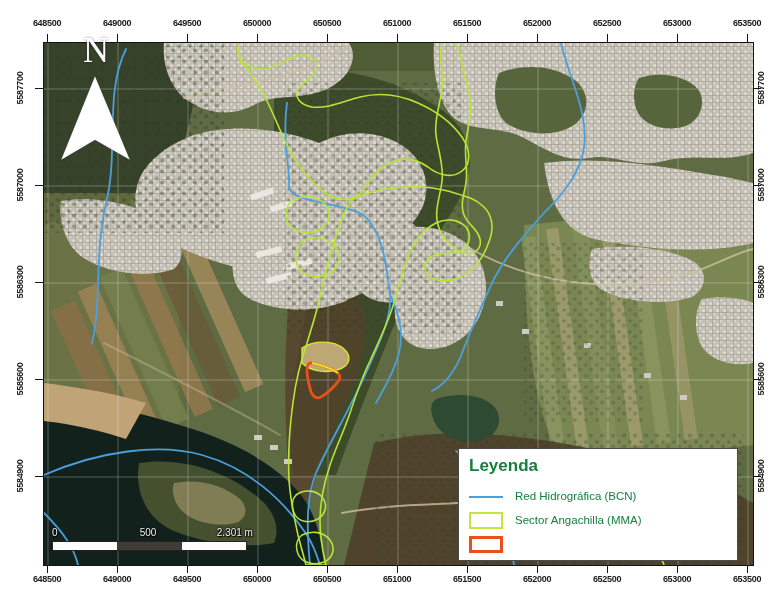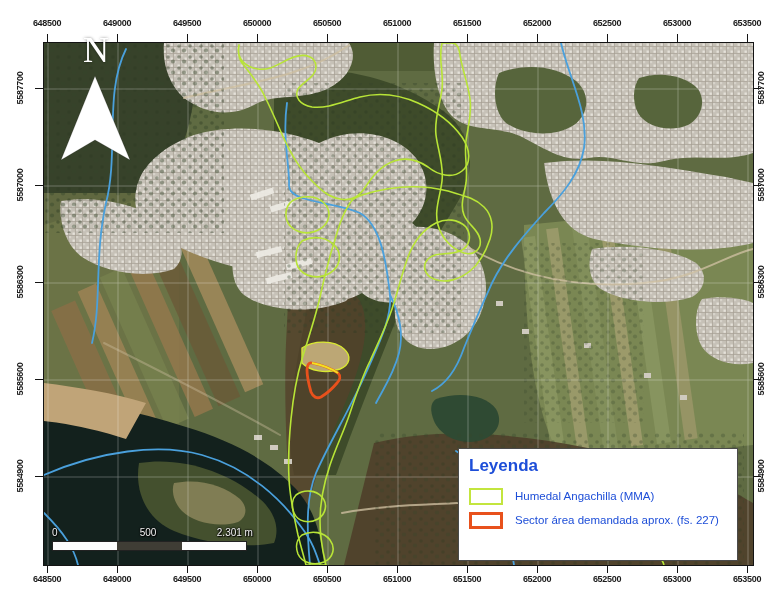"Leyenda" .legend { color: #1d4ed8 -> #15803d }
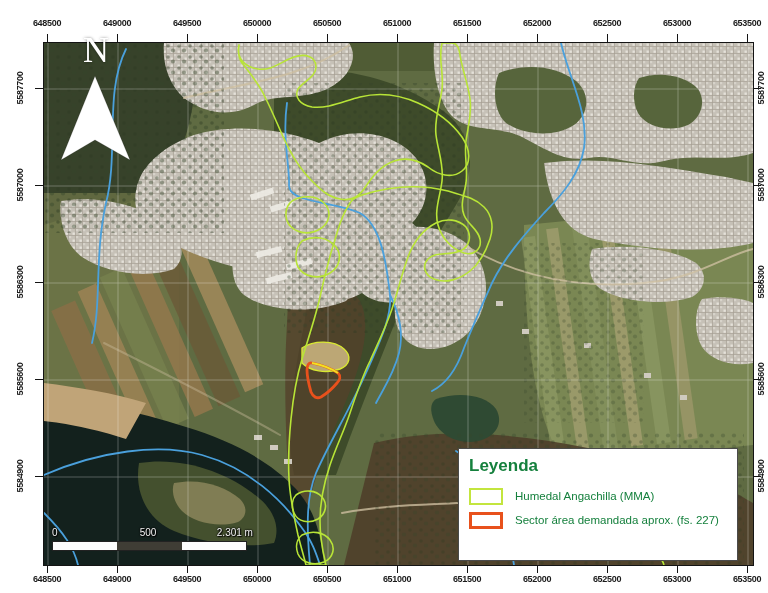"Red Hidrográfica (BCN)" div.row { html: none -> <div> <span></span> <span>Red Hidrográfica (BCN)</span> </div> }
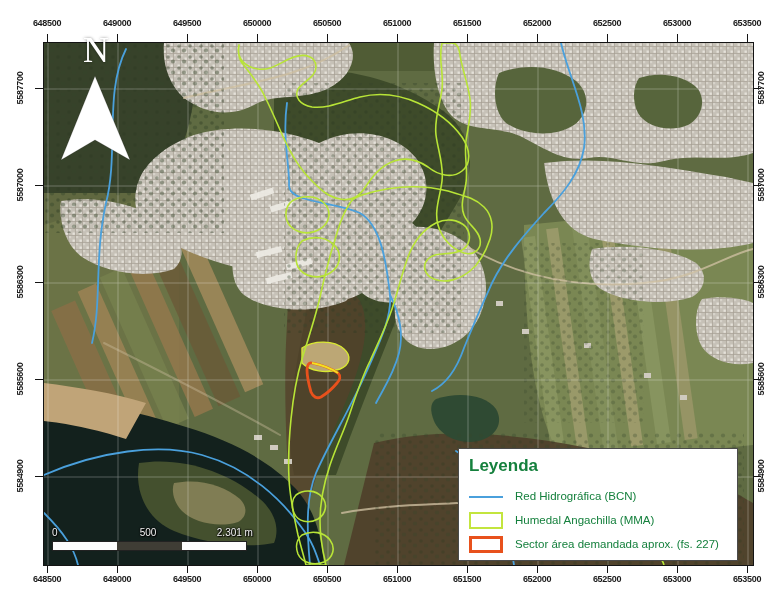"Humedal Angachilla (MMA)" span.lbl { text: Humedal -> Sector }
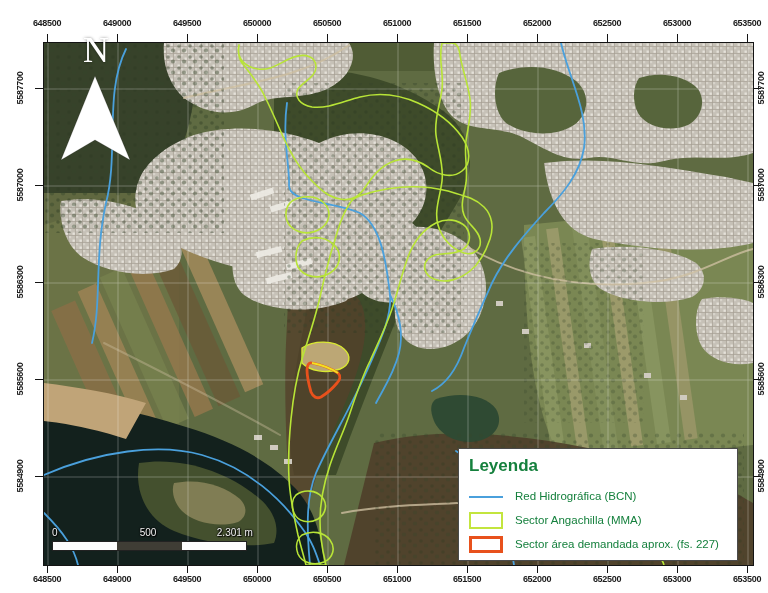"Sector área demandada aprox. (fs." span.lbl { html: <span>Sector área demandada aprox. (fs. 227)</span> -> none }
